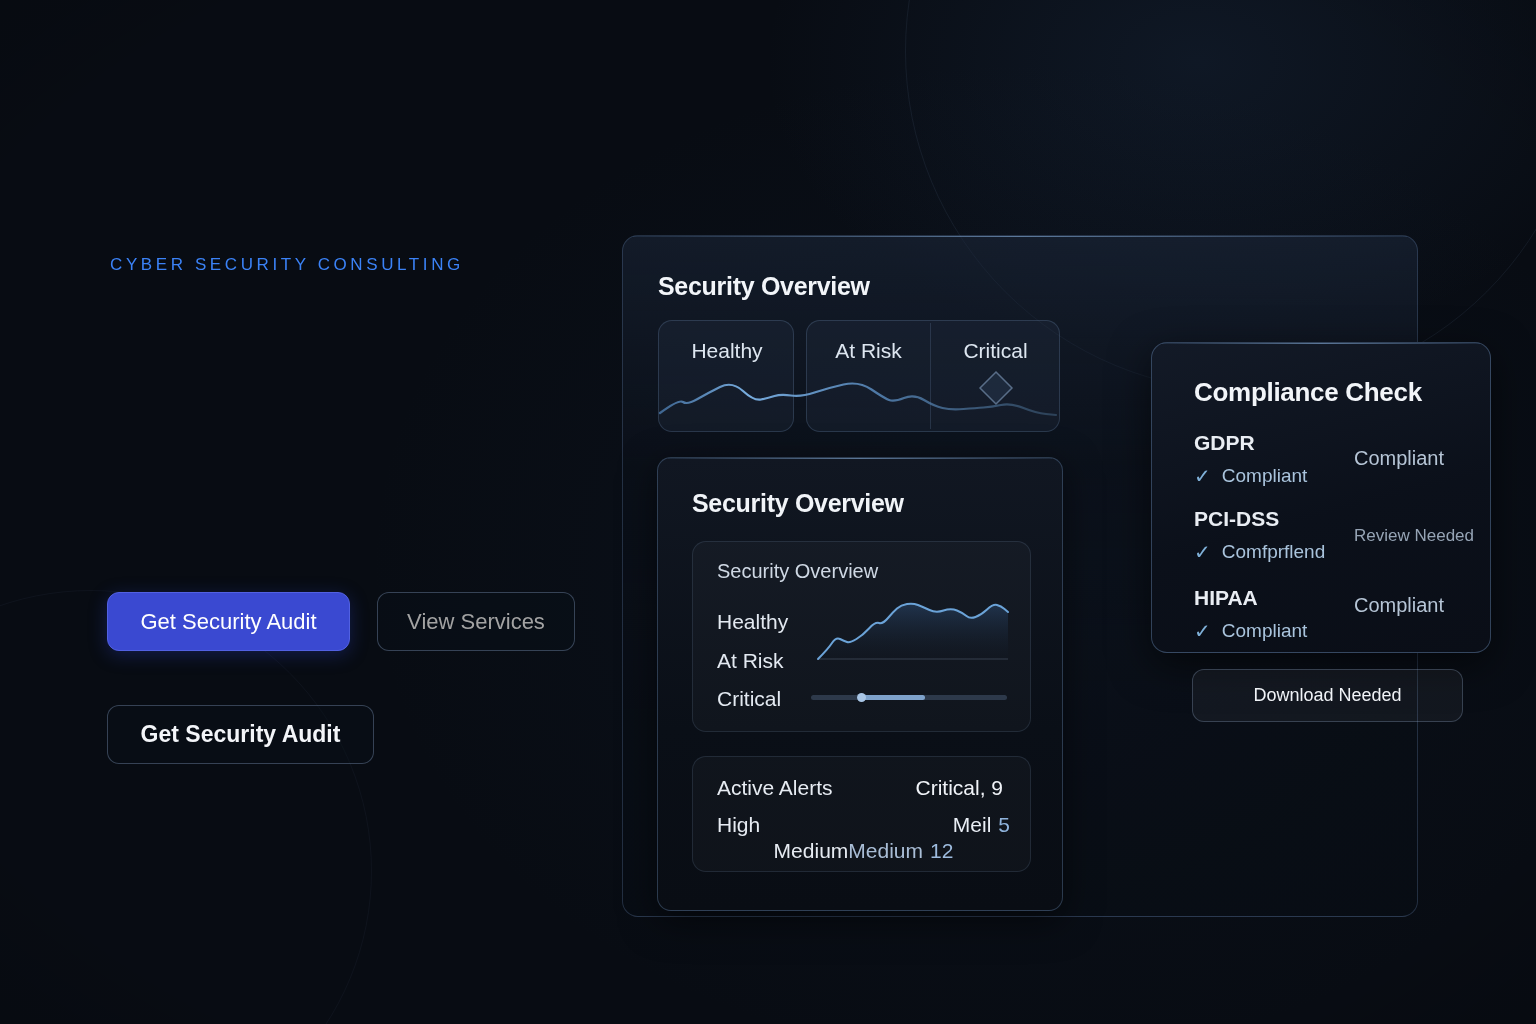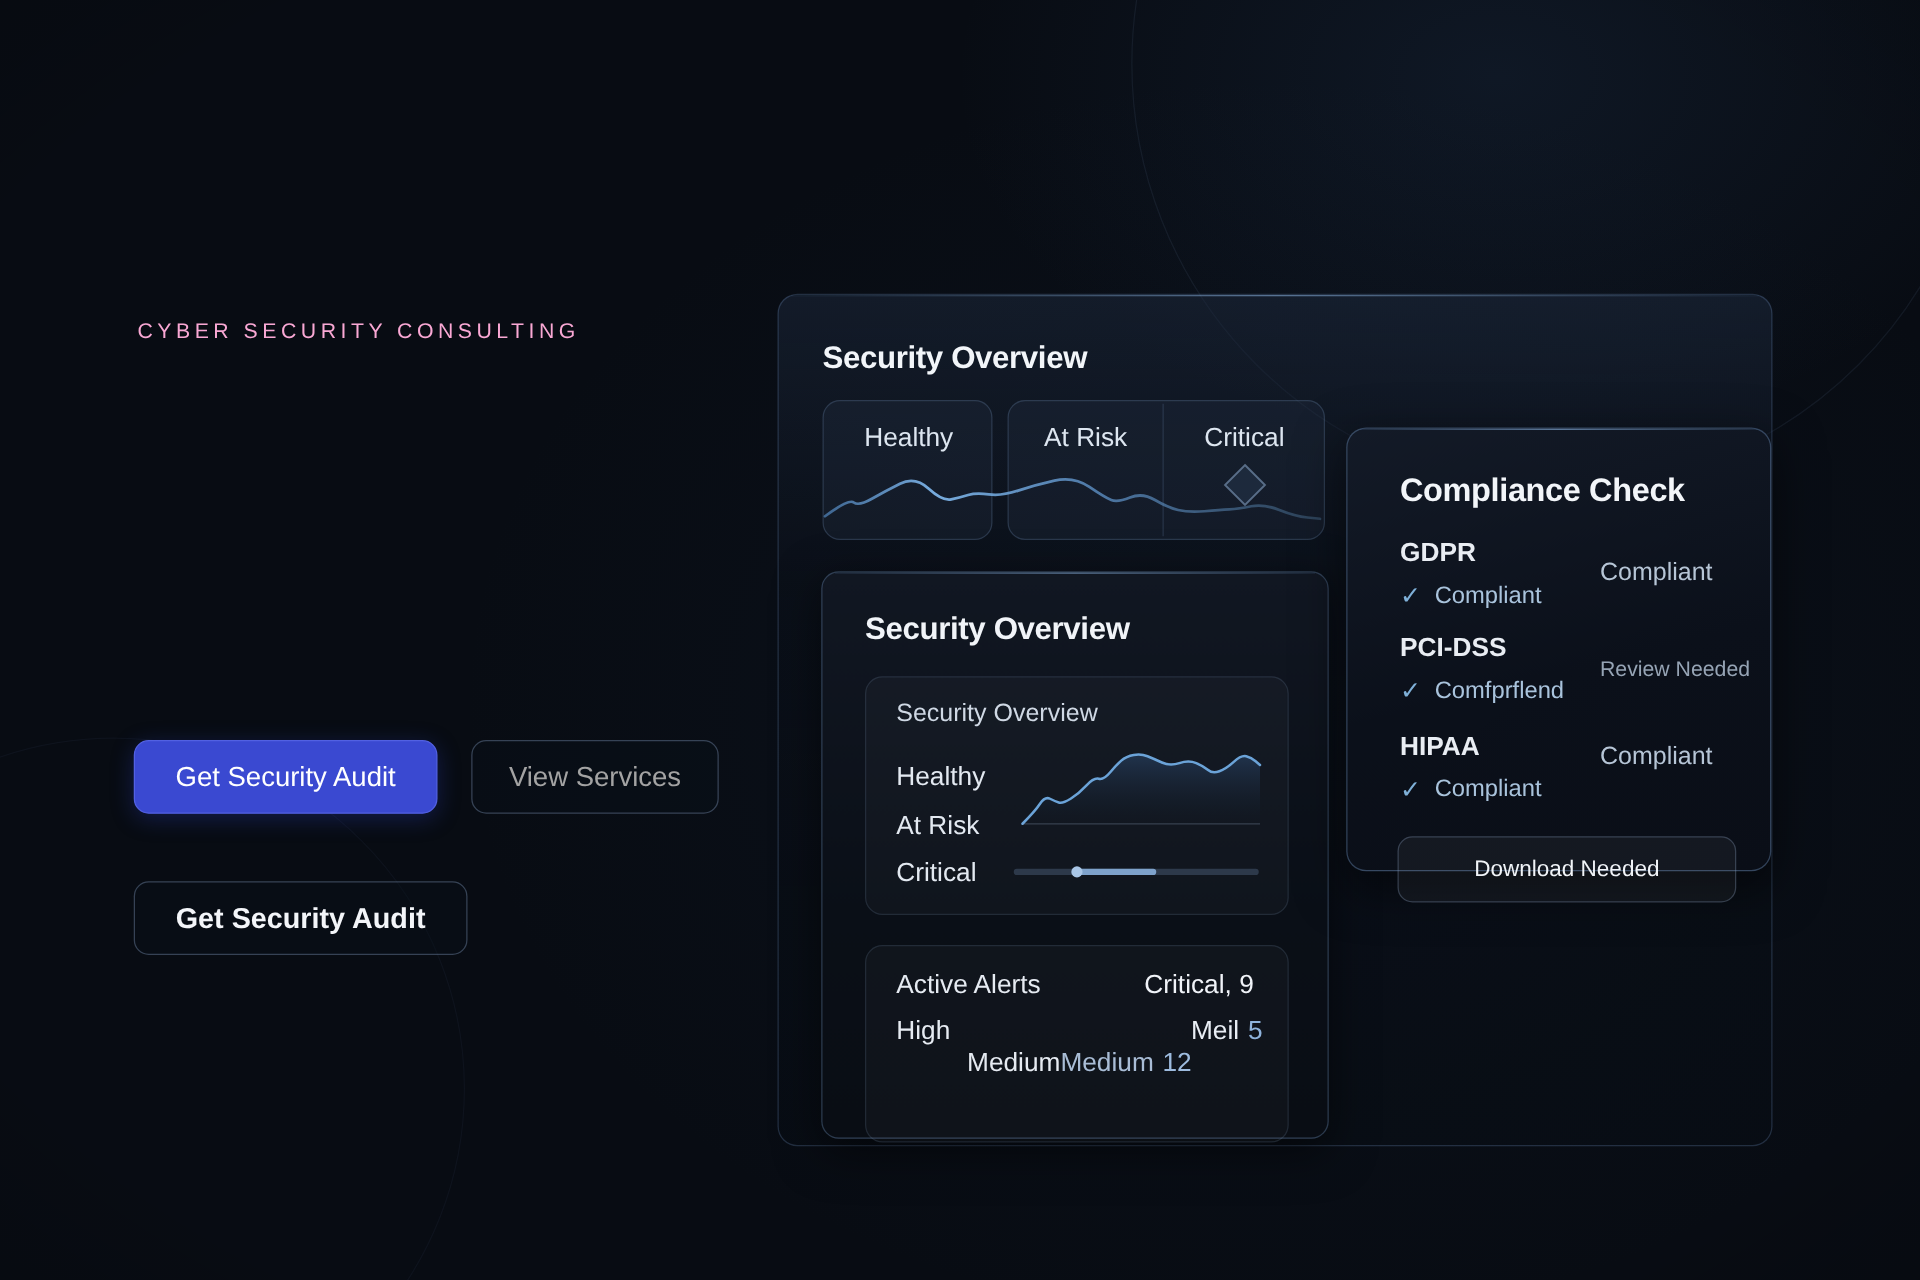"CYBER SECURITY CONSULTING" .eyebrow { color: #f9a8d4 -> #3b82f6 }
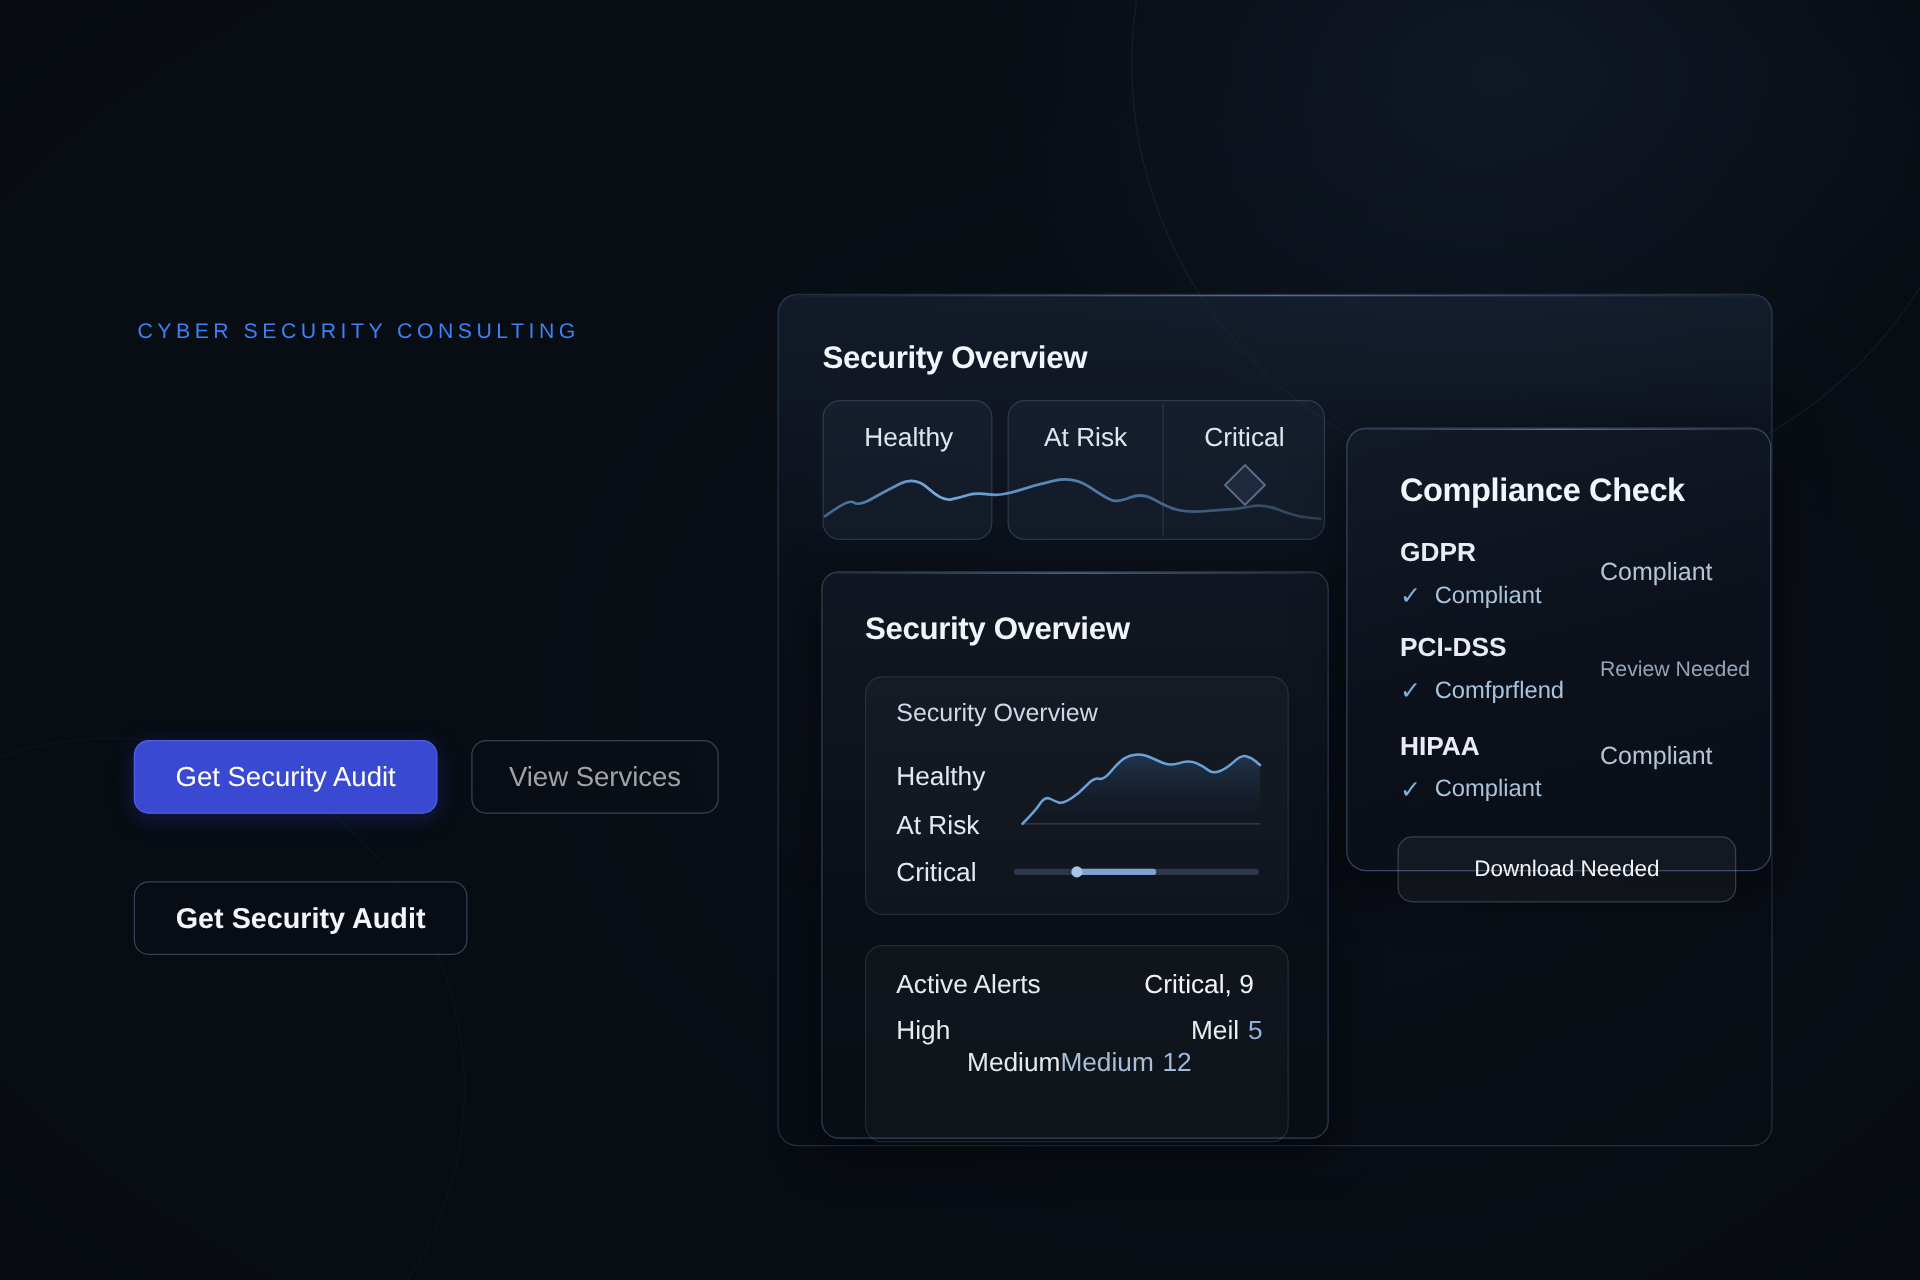"Compliance Check" .compliance-card { height: 355px -> 311px; left: 1077px -> 1151px }
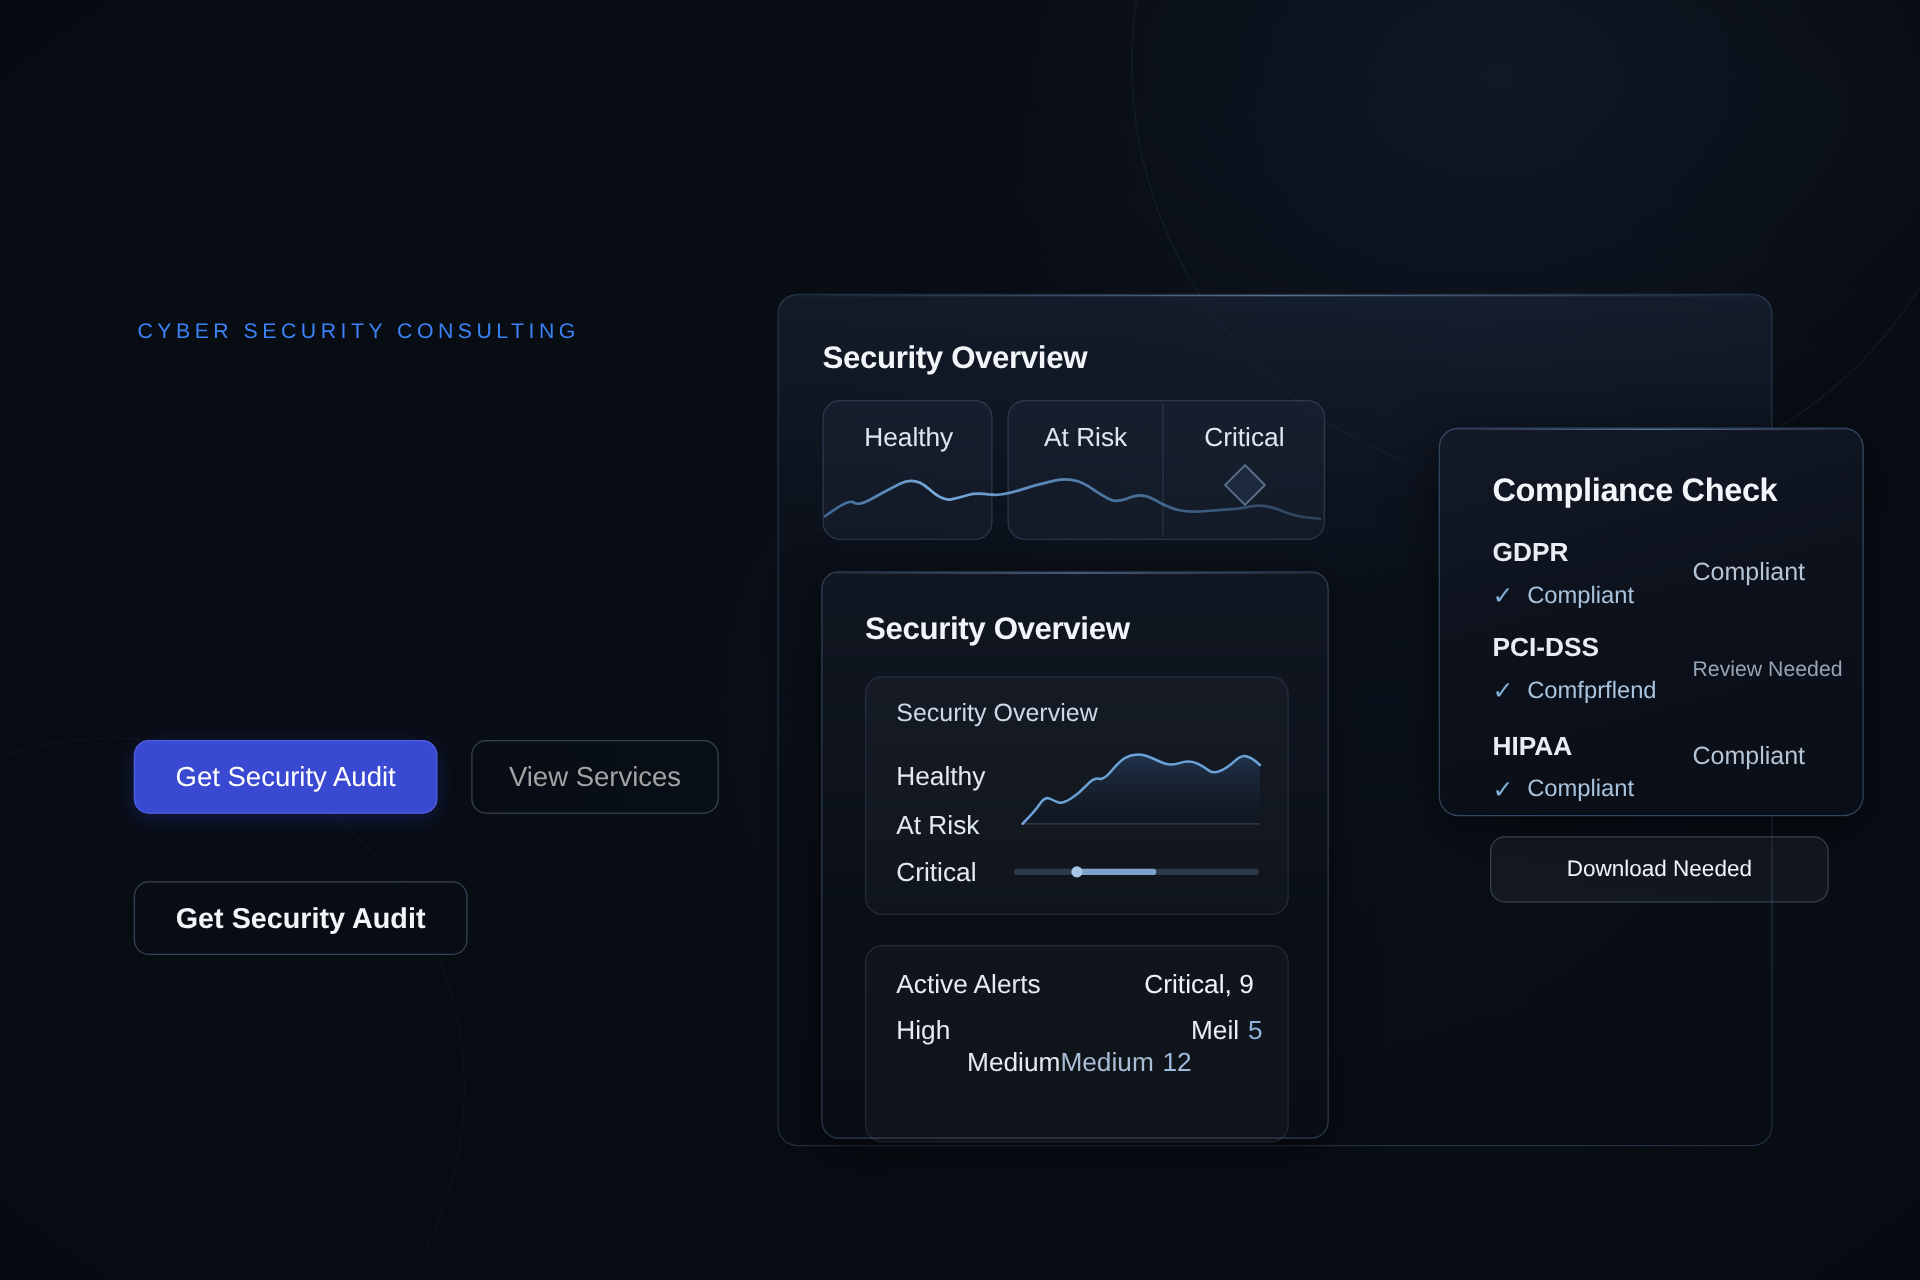"Active Alerts" .alerts-panel { height: 158px -> 116px }
